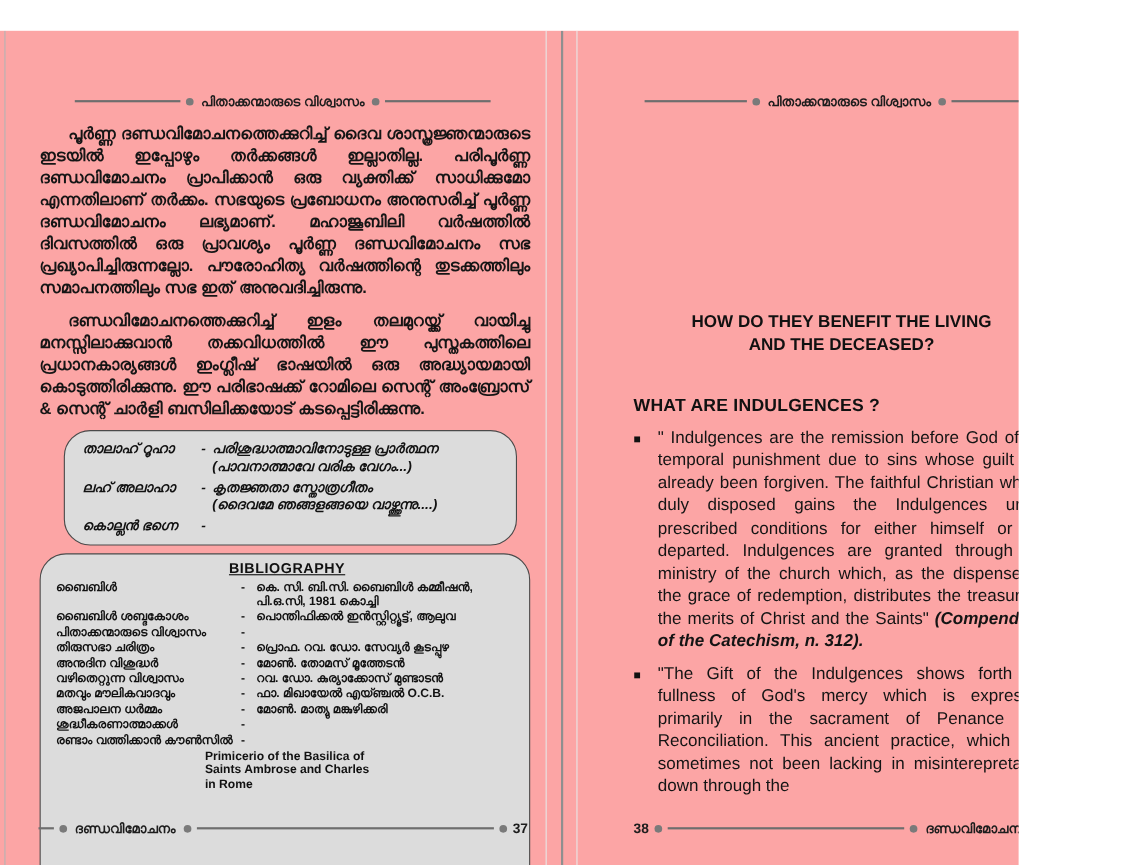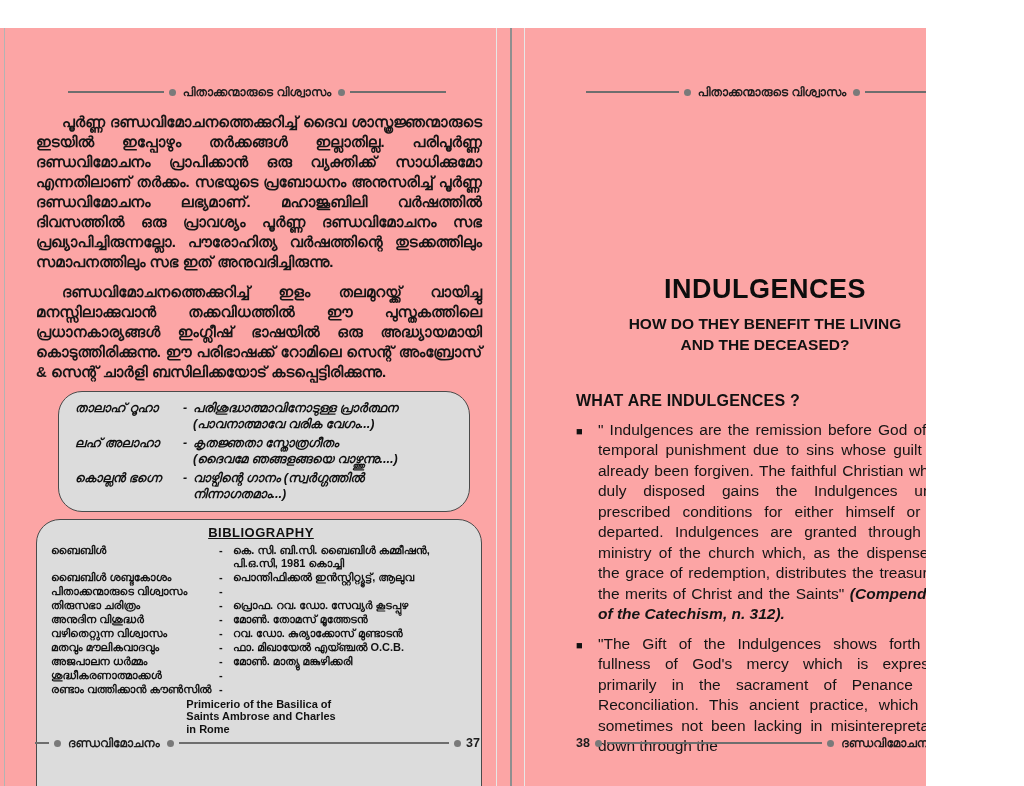"INDULGENCES" div.chapter-title { html: <div>INDULGENCES</div> -> none }
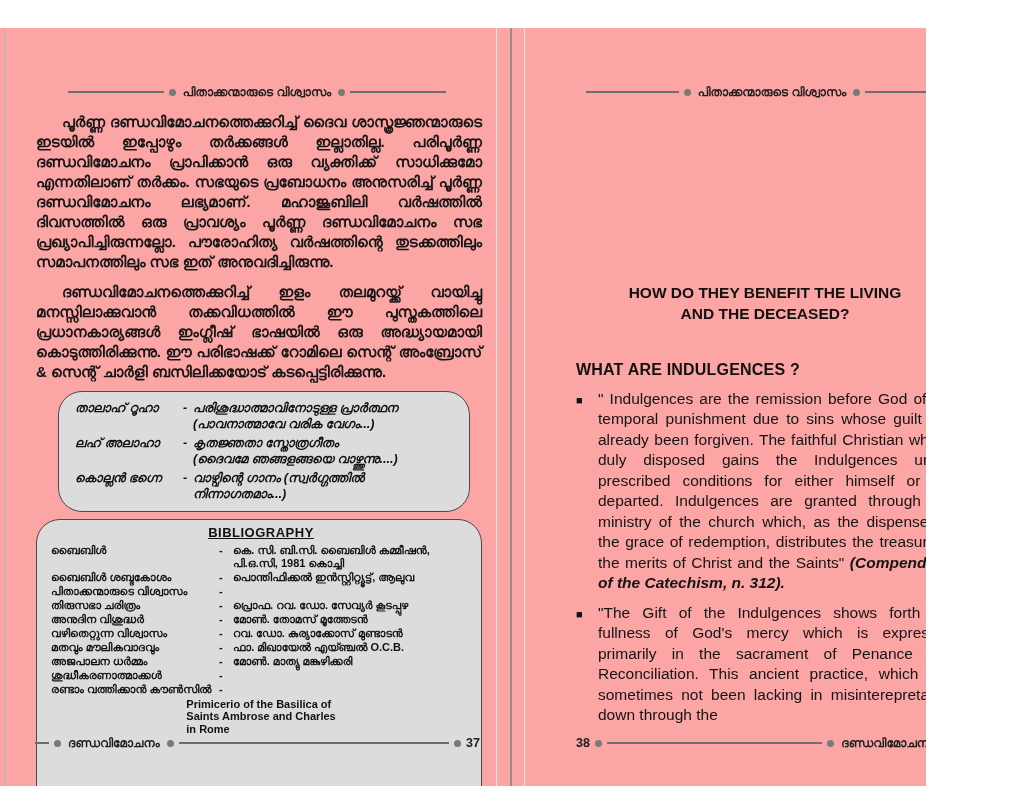"വാഴ്വിന്റെ ഗാനം (സ്വർഗ്ഗത്തിൽ" span.song-desc { html: <span>വാഴ്വിന്റെ ഗാനം (സ്വർഗ്ഗത്തിൽ നിന്നാഗതമാം...)</span> -> none }
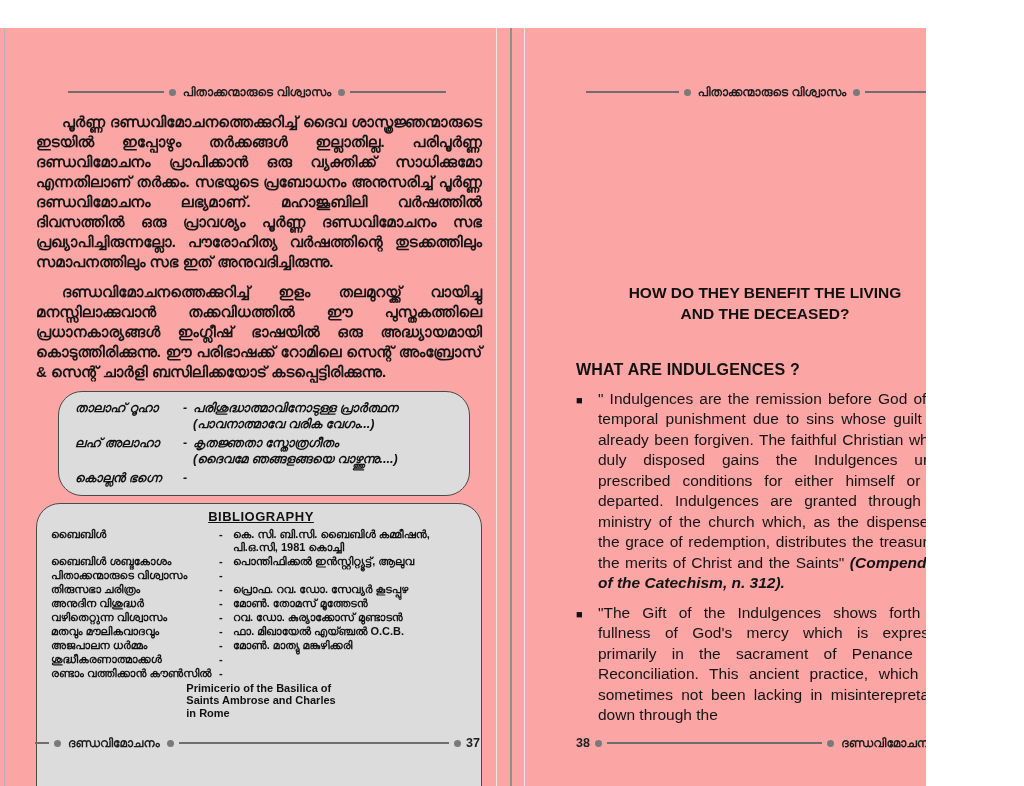"ദണ്ഡവിമോചനം" .footer-row { bottom: 64px -> 54px }
